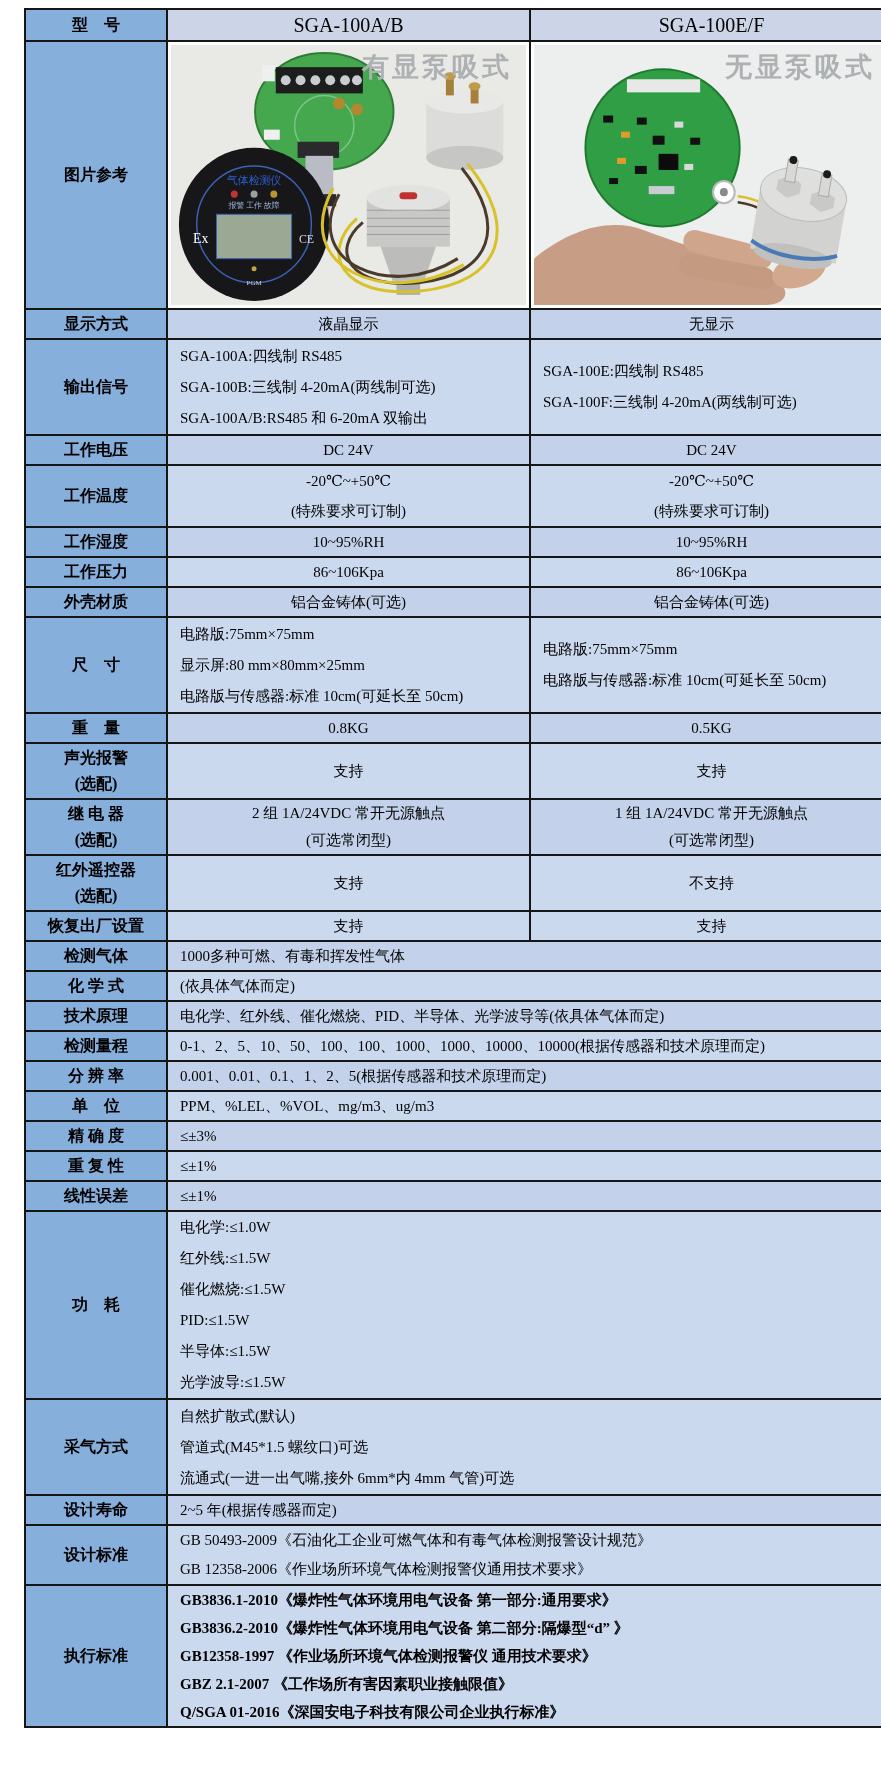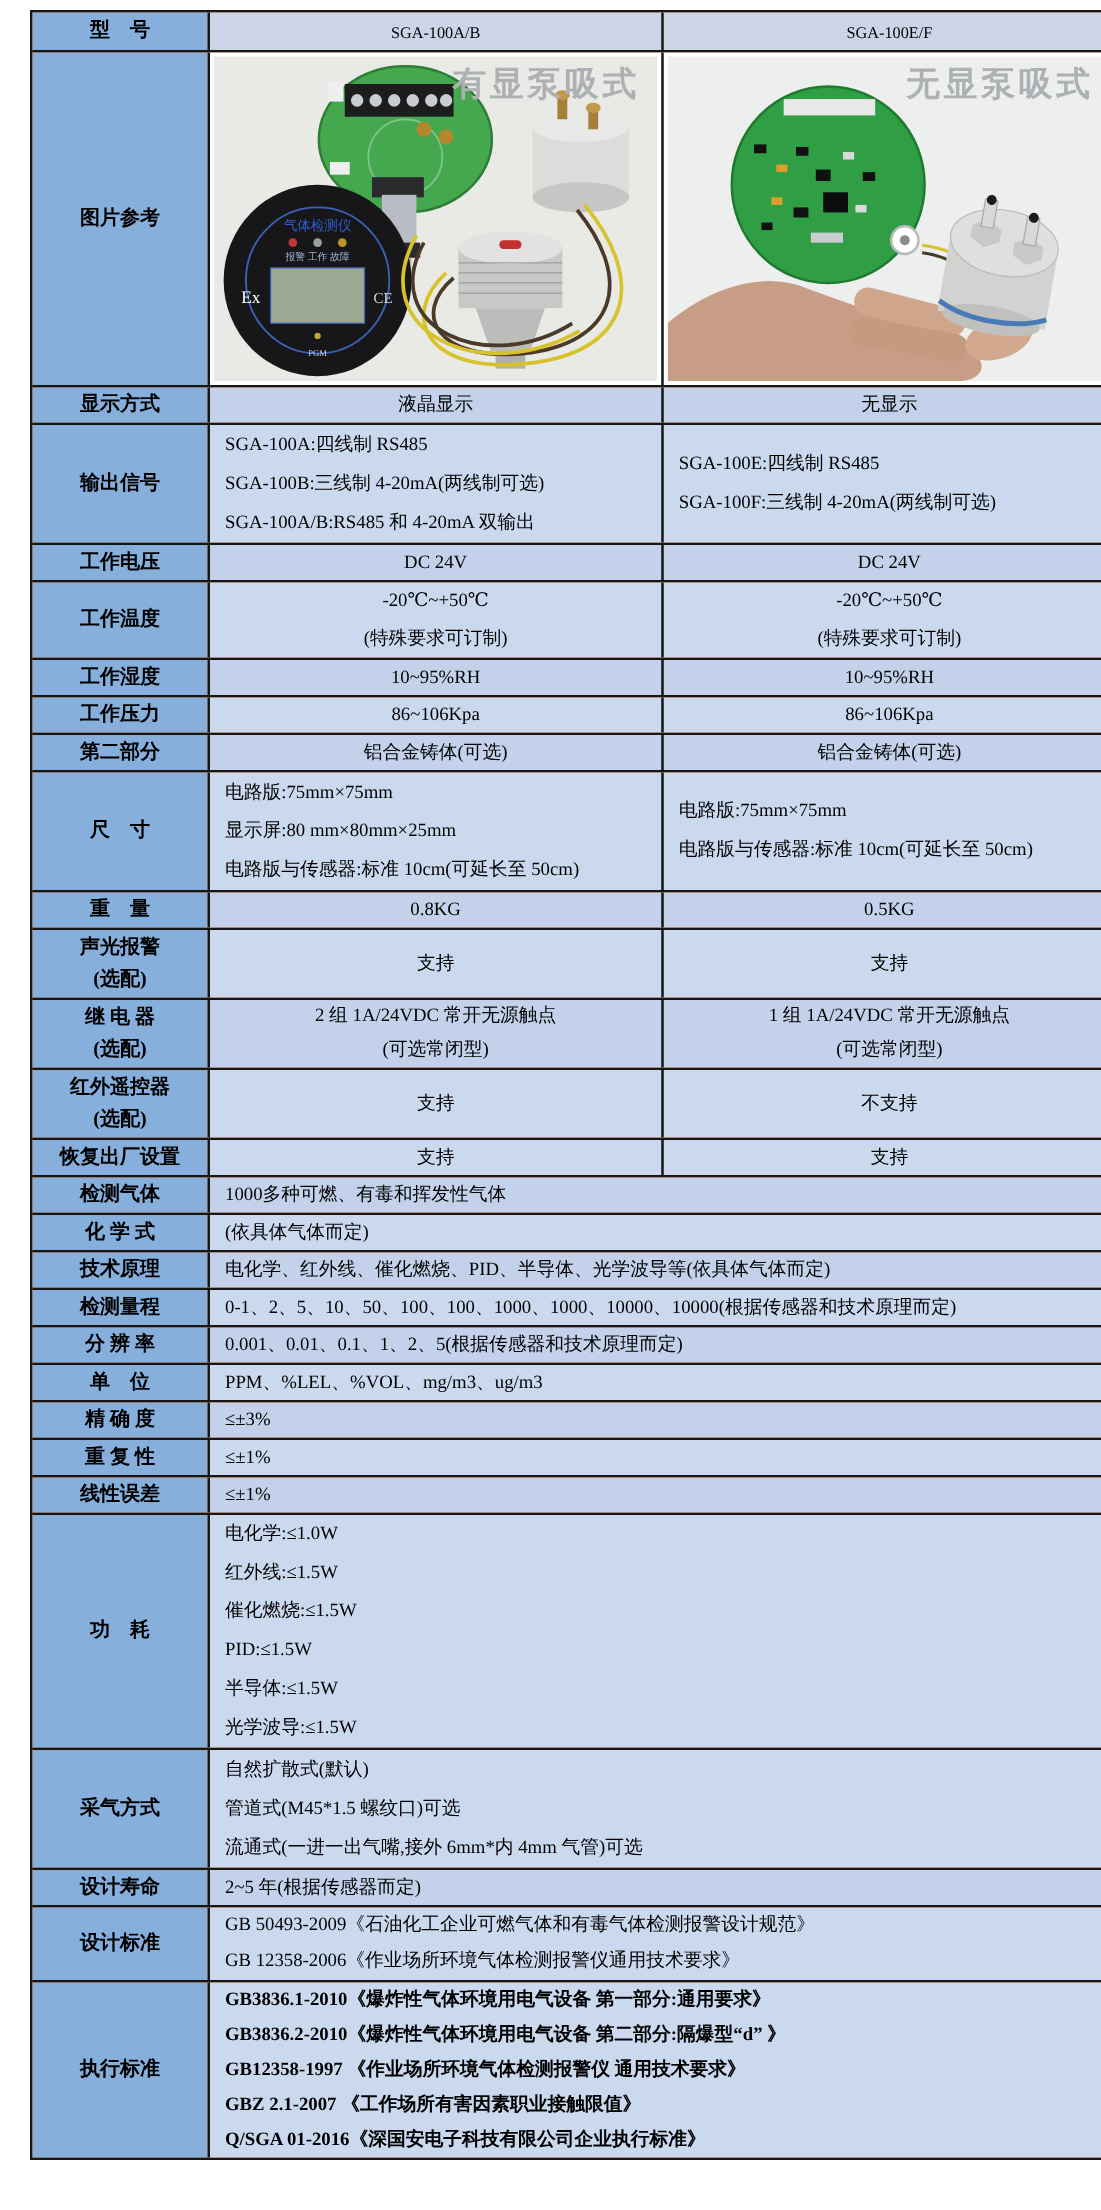"SGA-100A/B" .hdr .cell { font-size: 13px -> 20px }
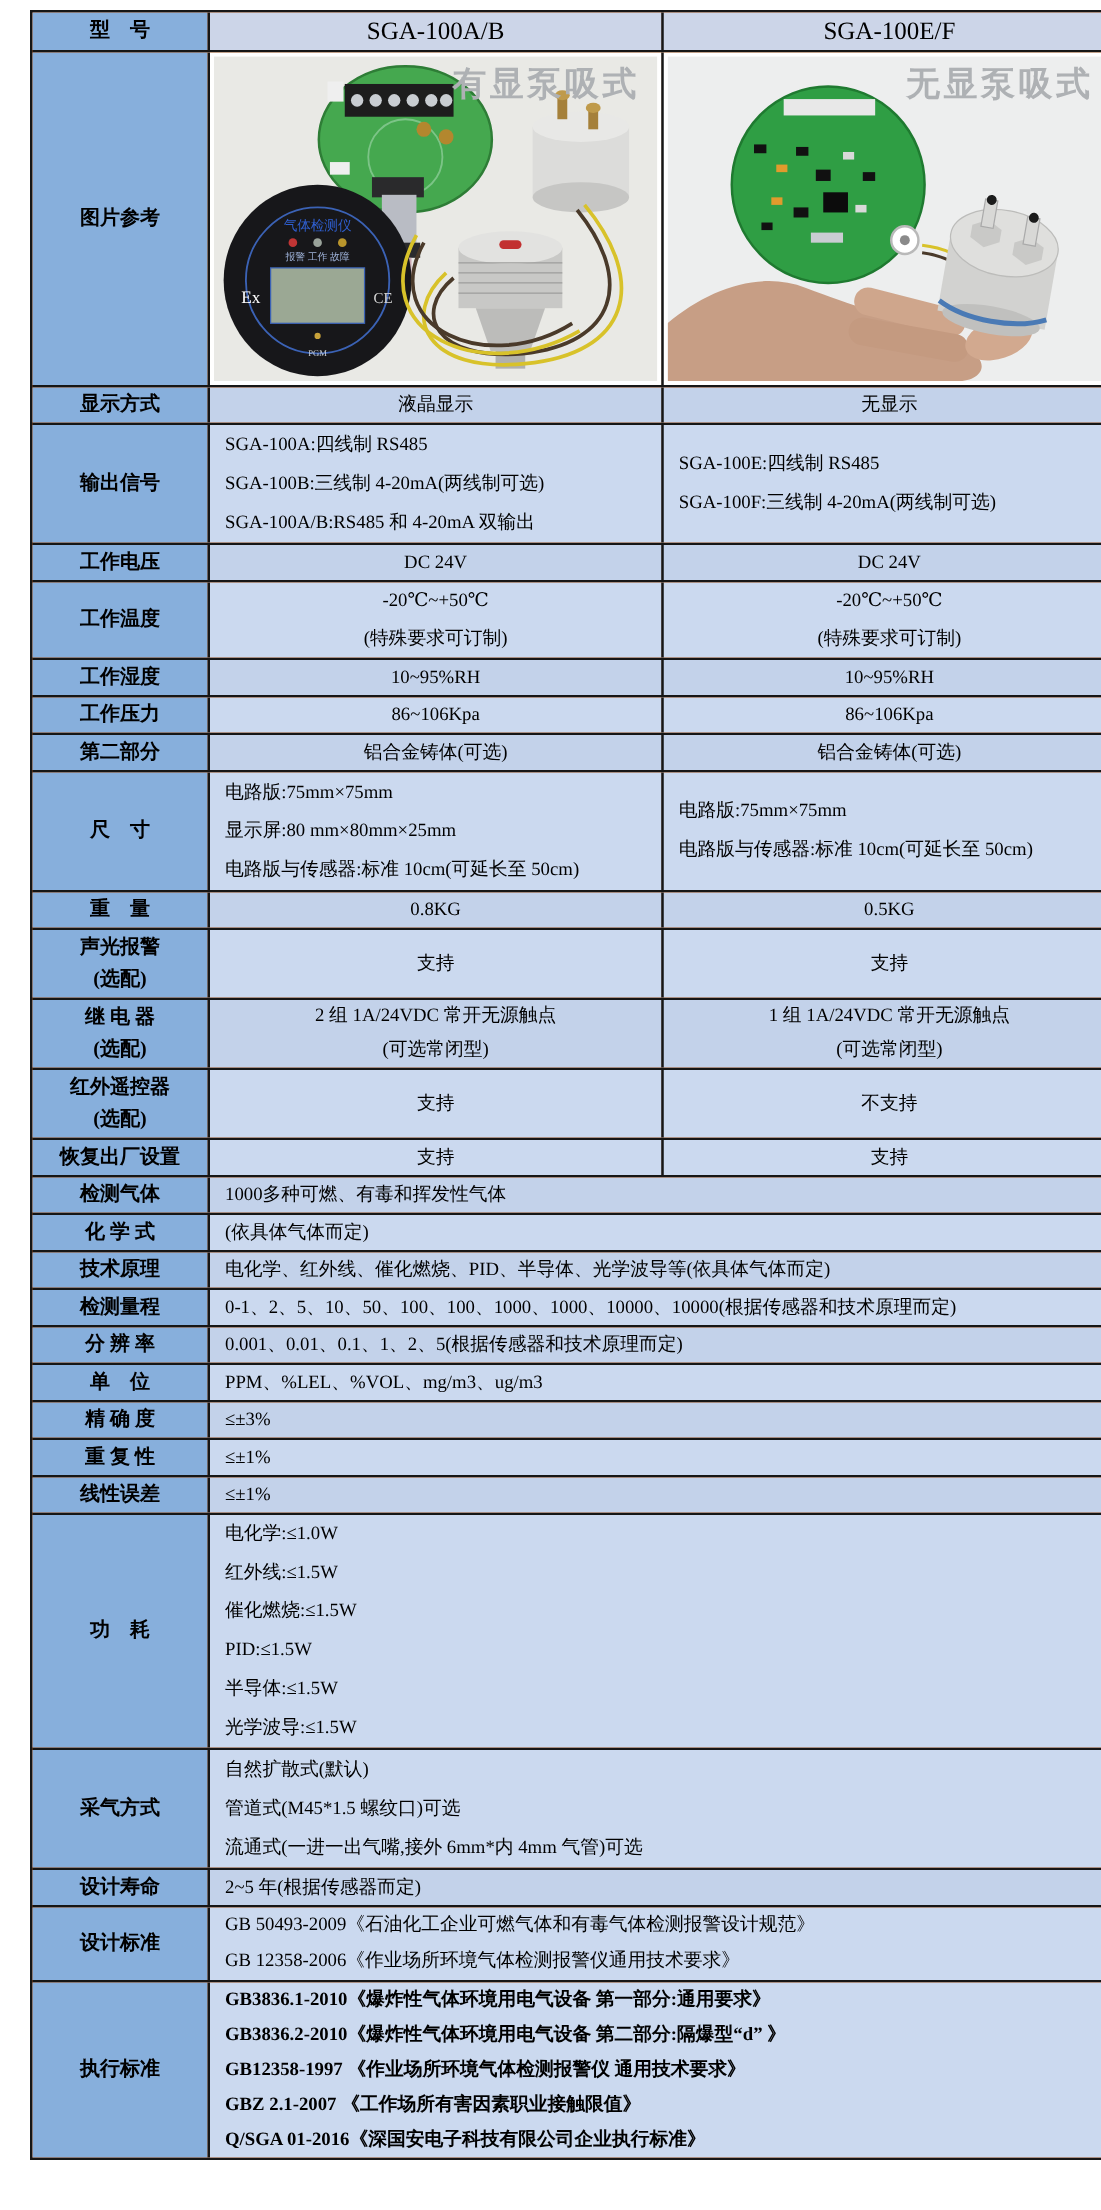"SGA-100A/B:RS485 和 4-20mA 双输出" div { text: 4-20mA -> 6-20mA }
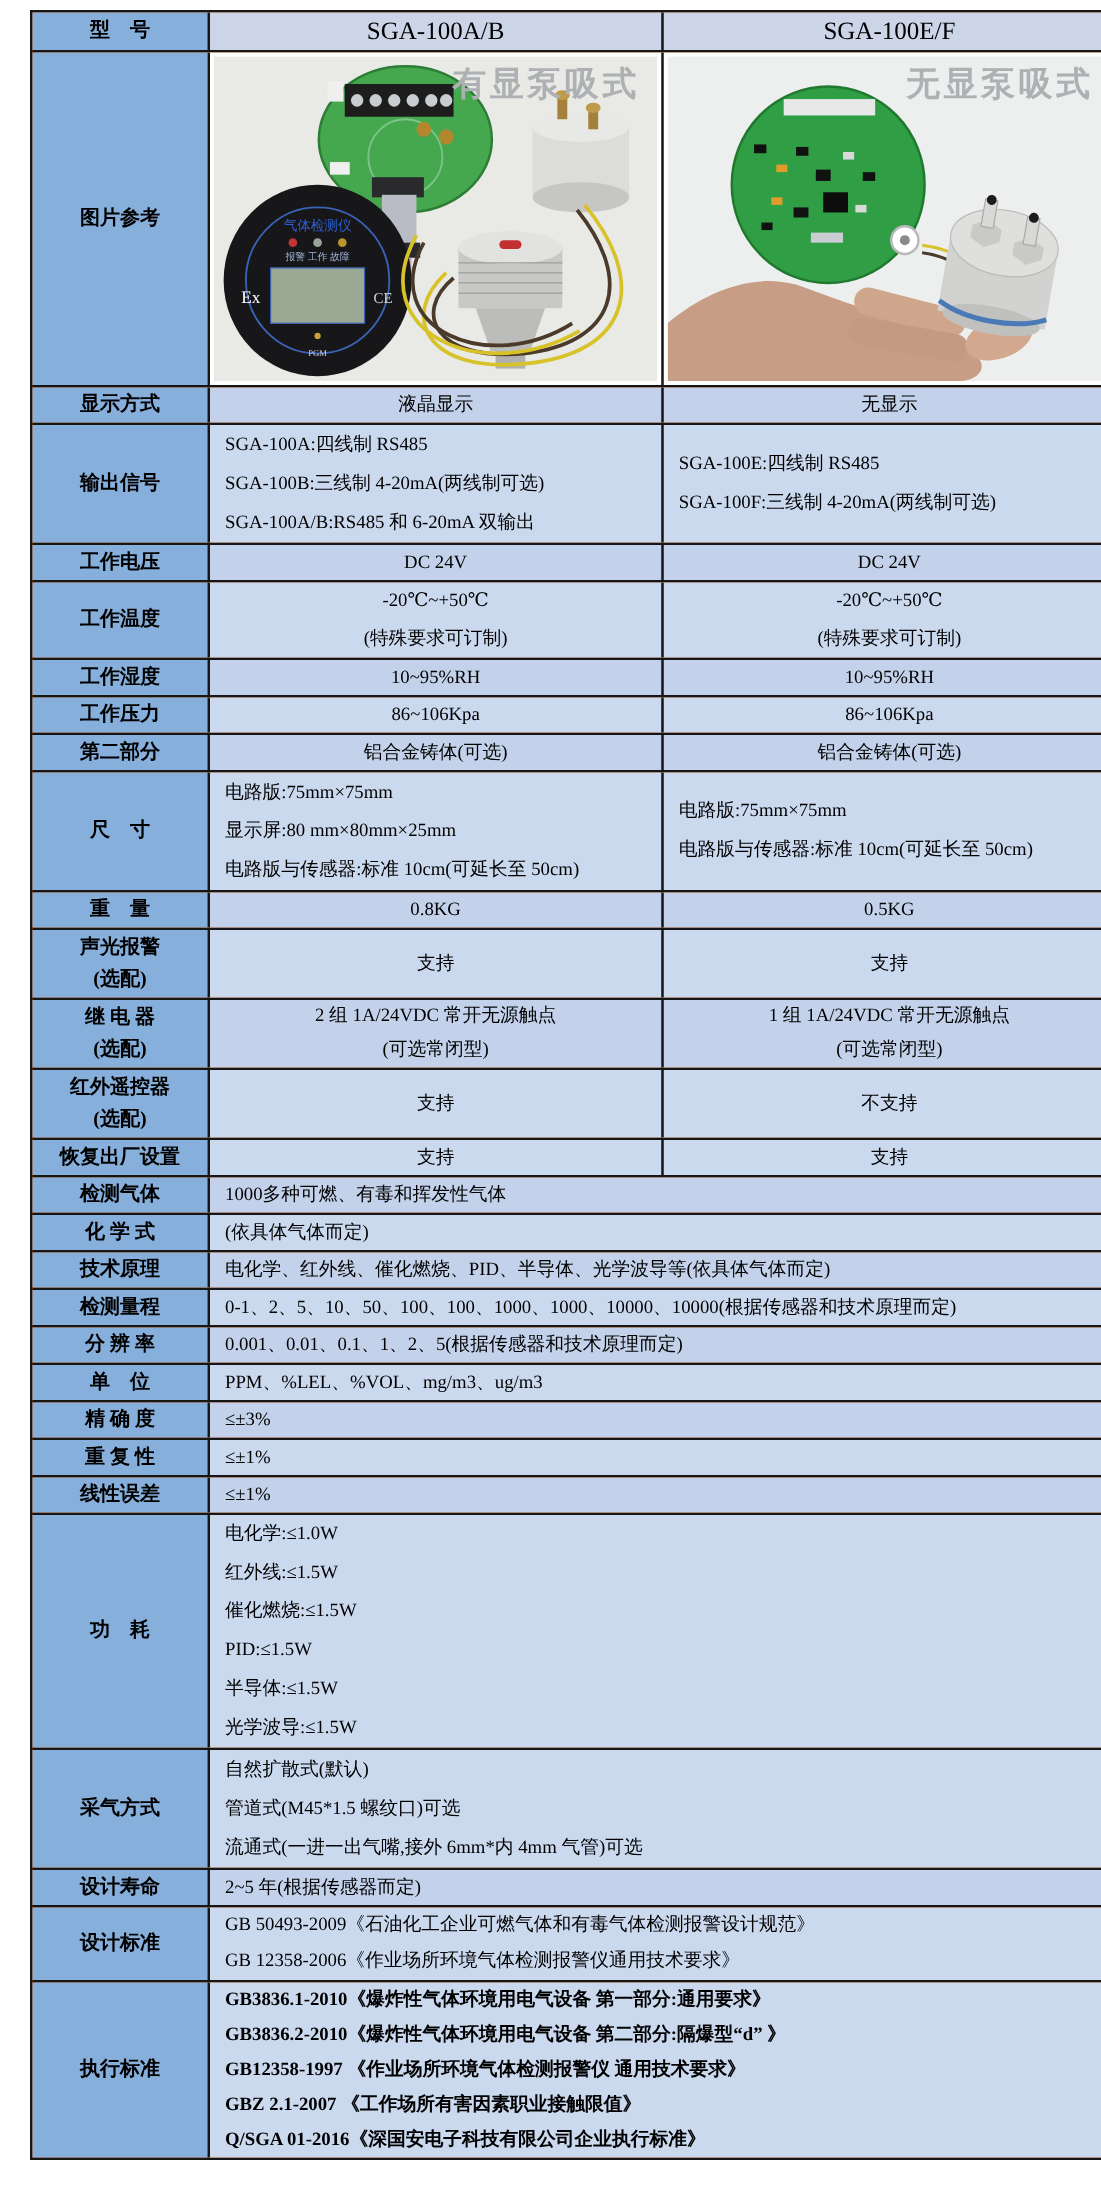"第二部分" div { text: 第二部分 -> 外壳材质 }
